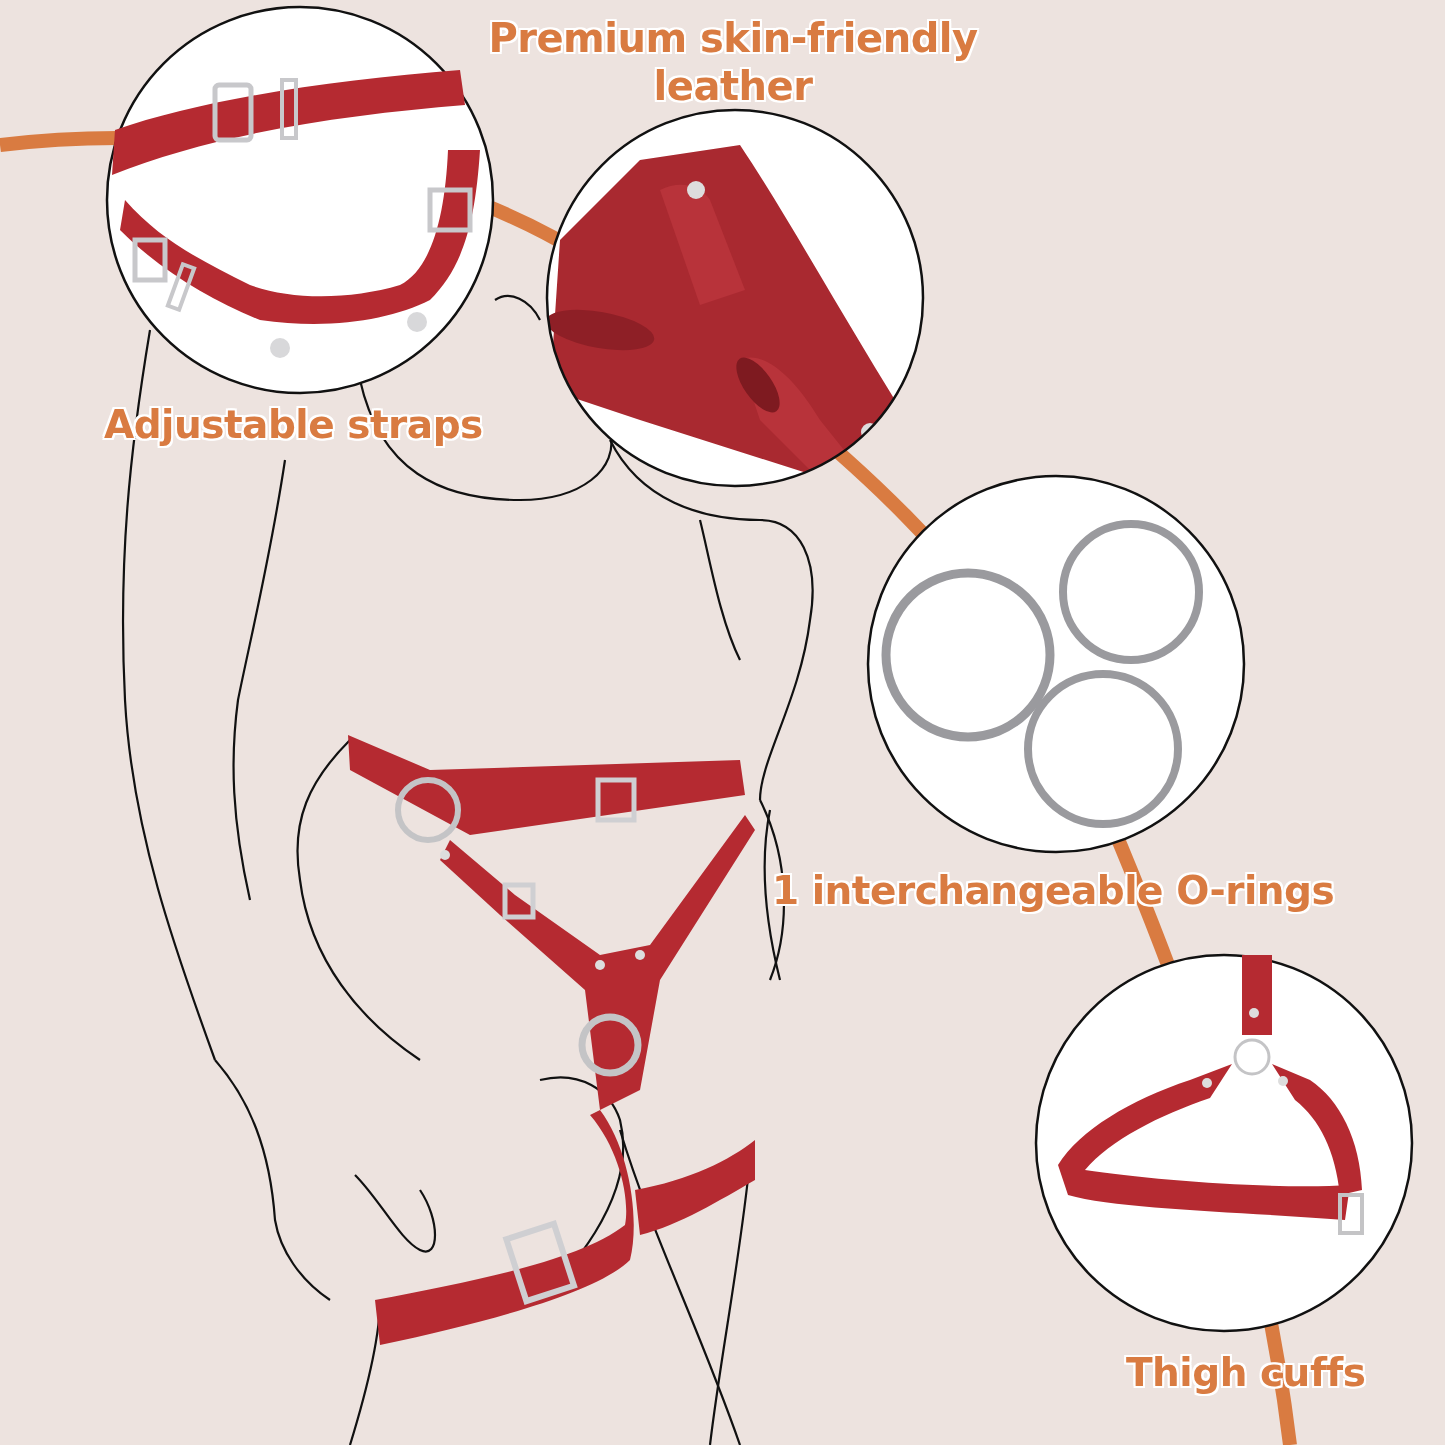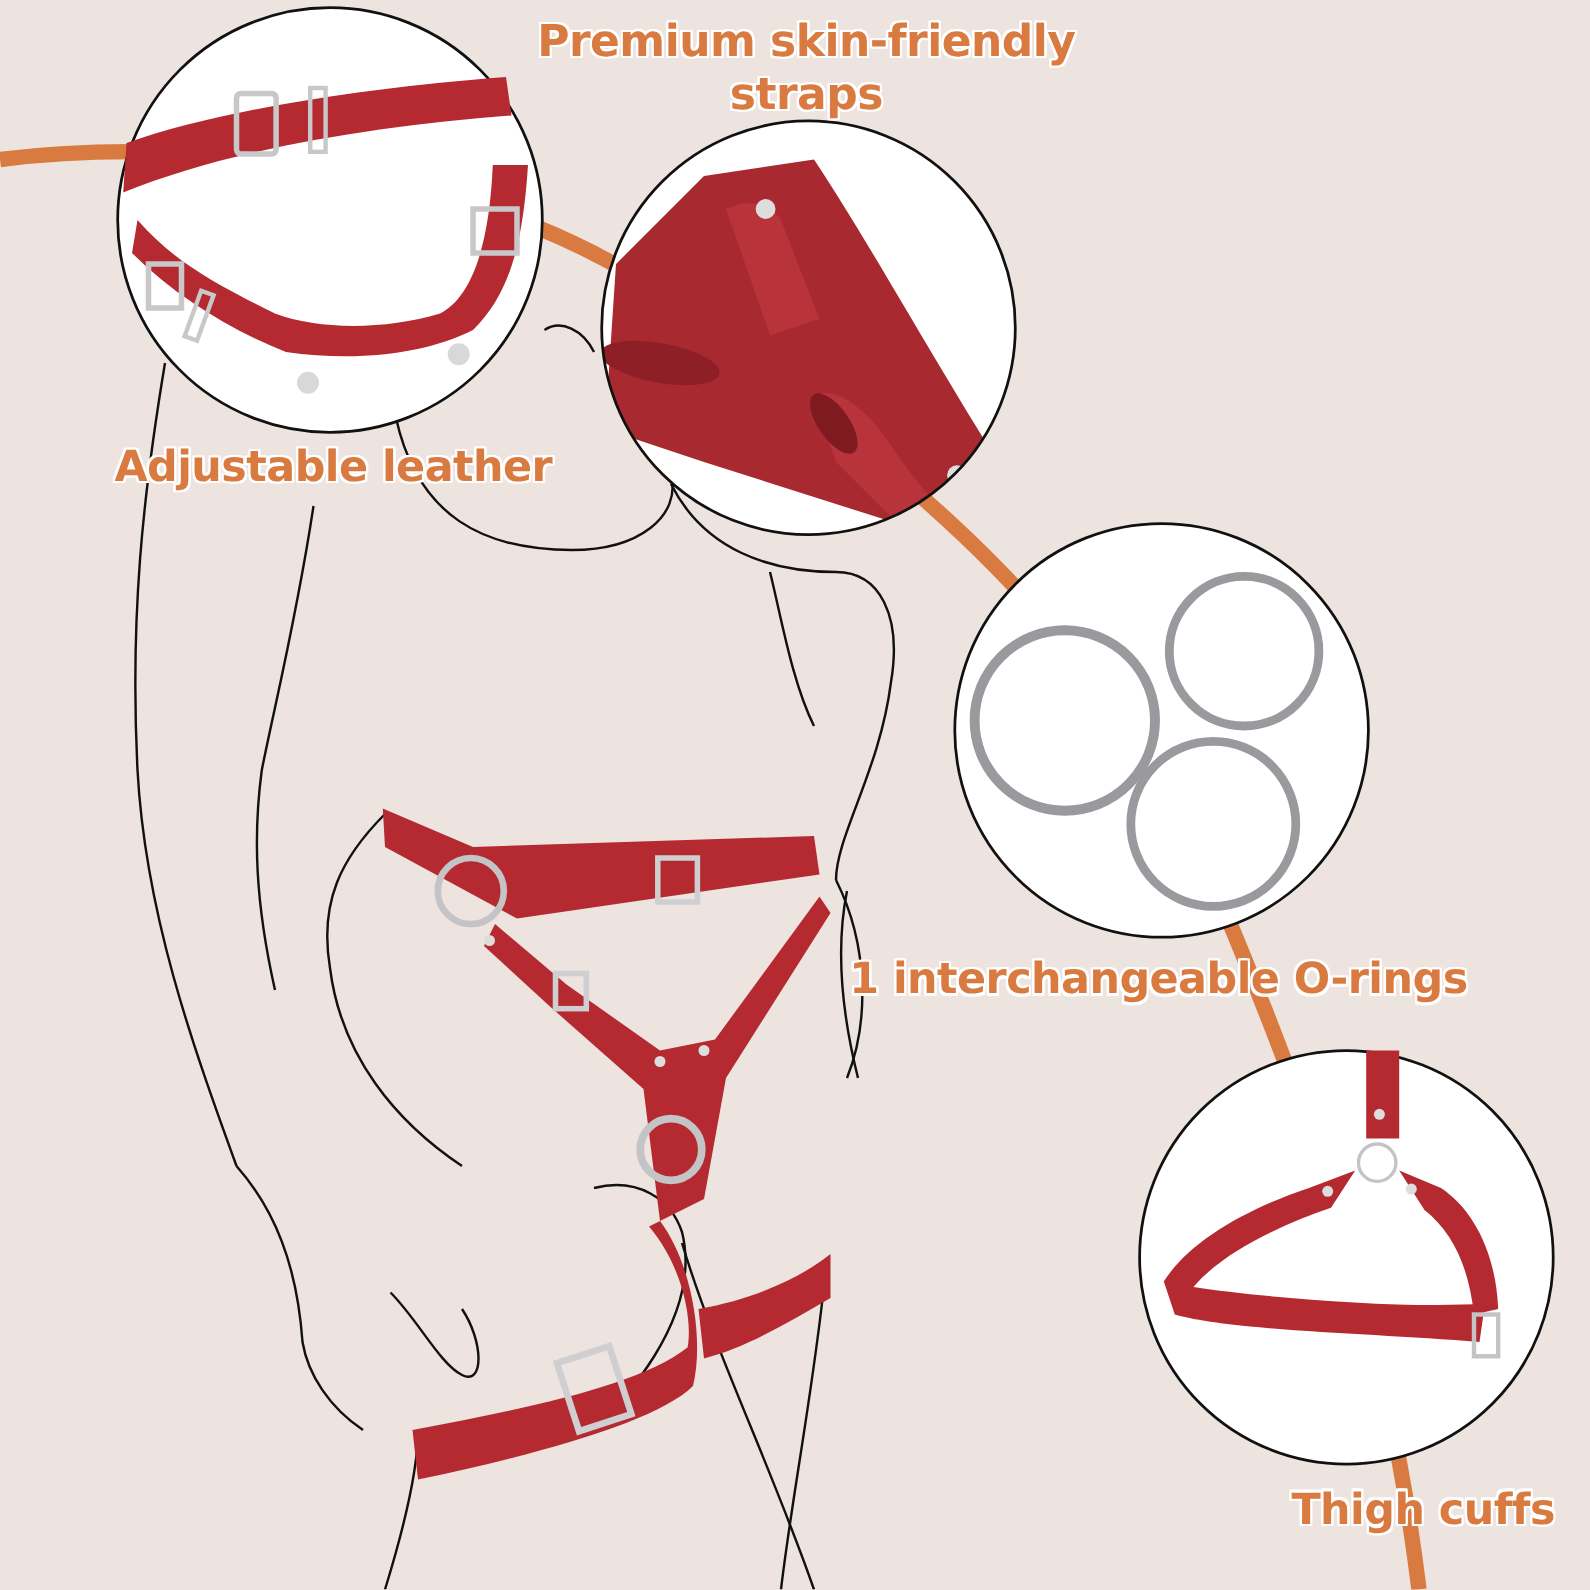"straps" div { text: straps -> leather }
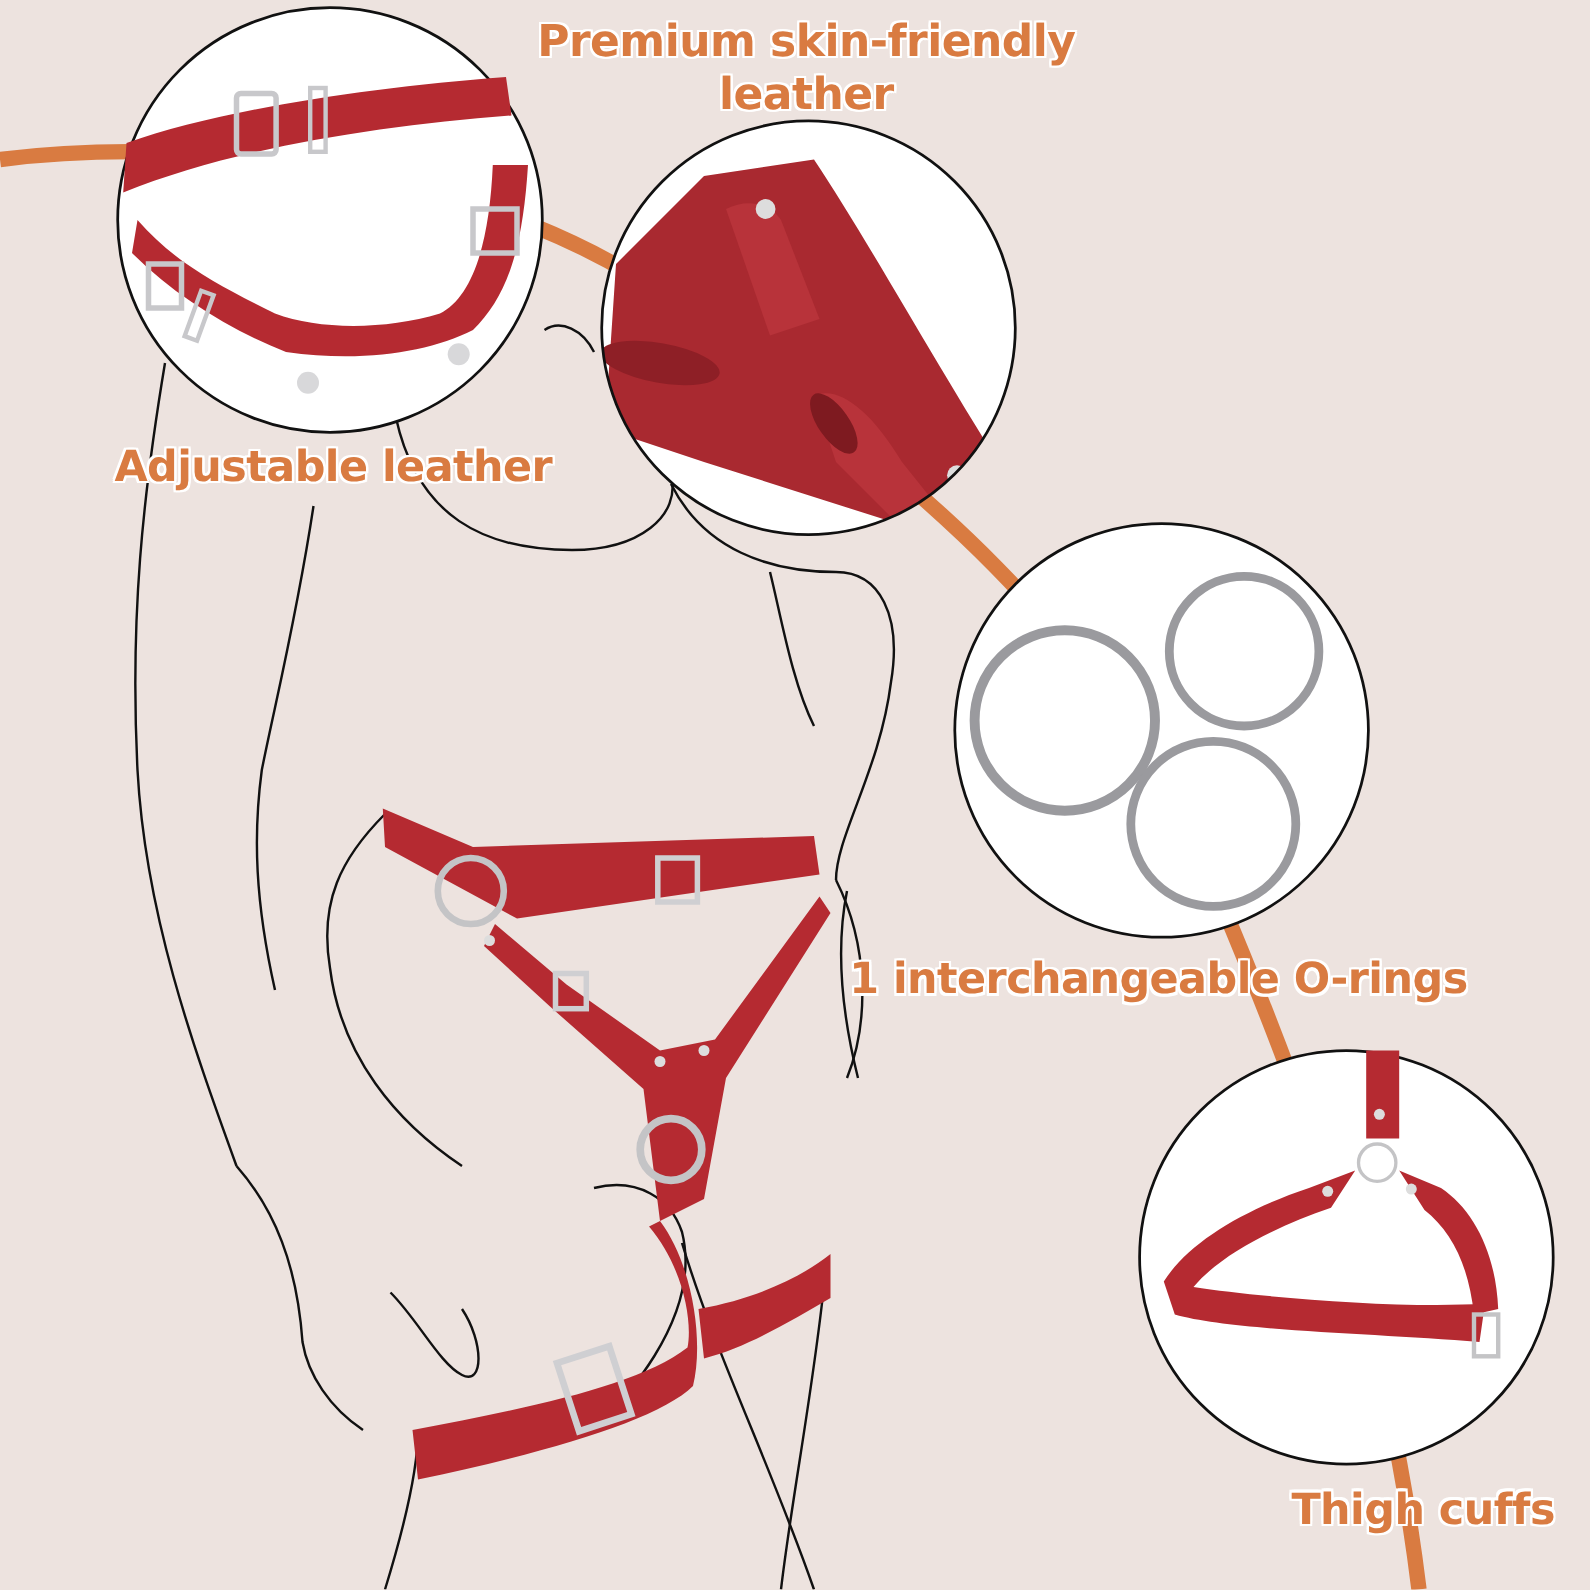"Adjustable leather" div.label { text: leather -> straps }
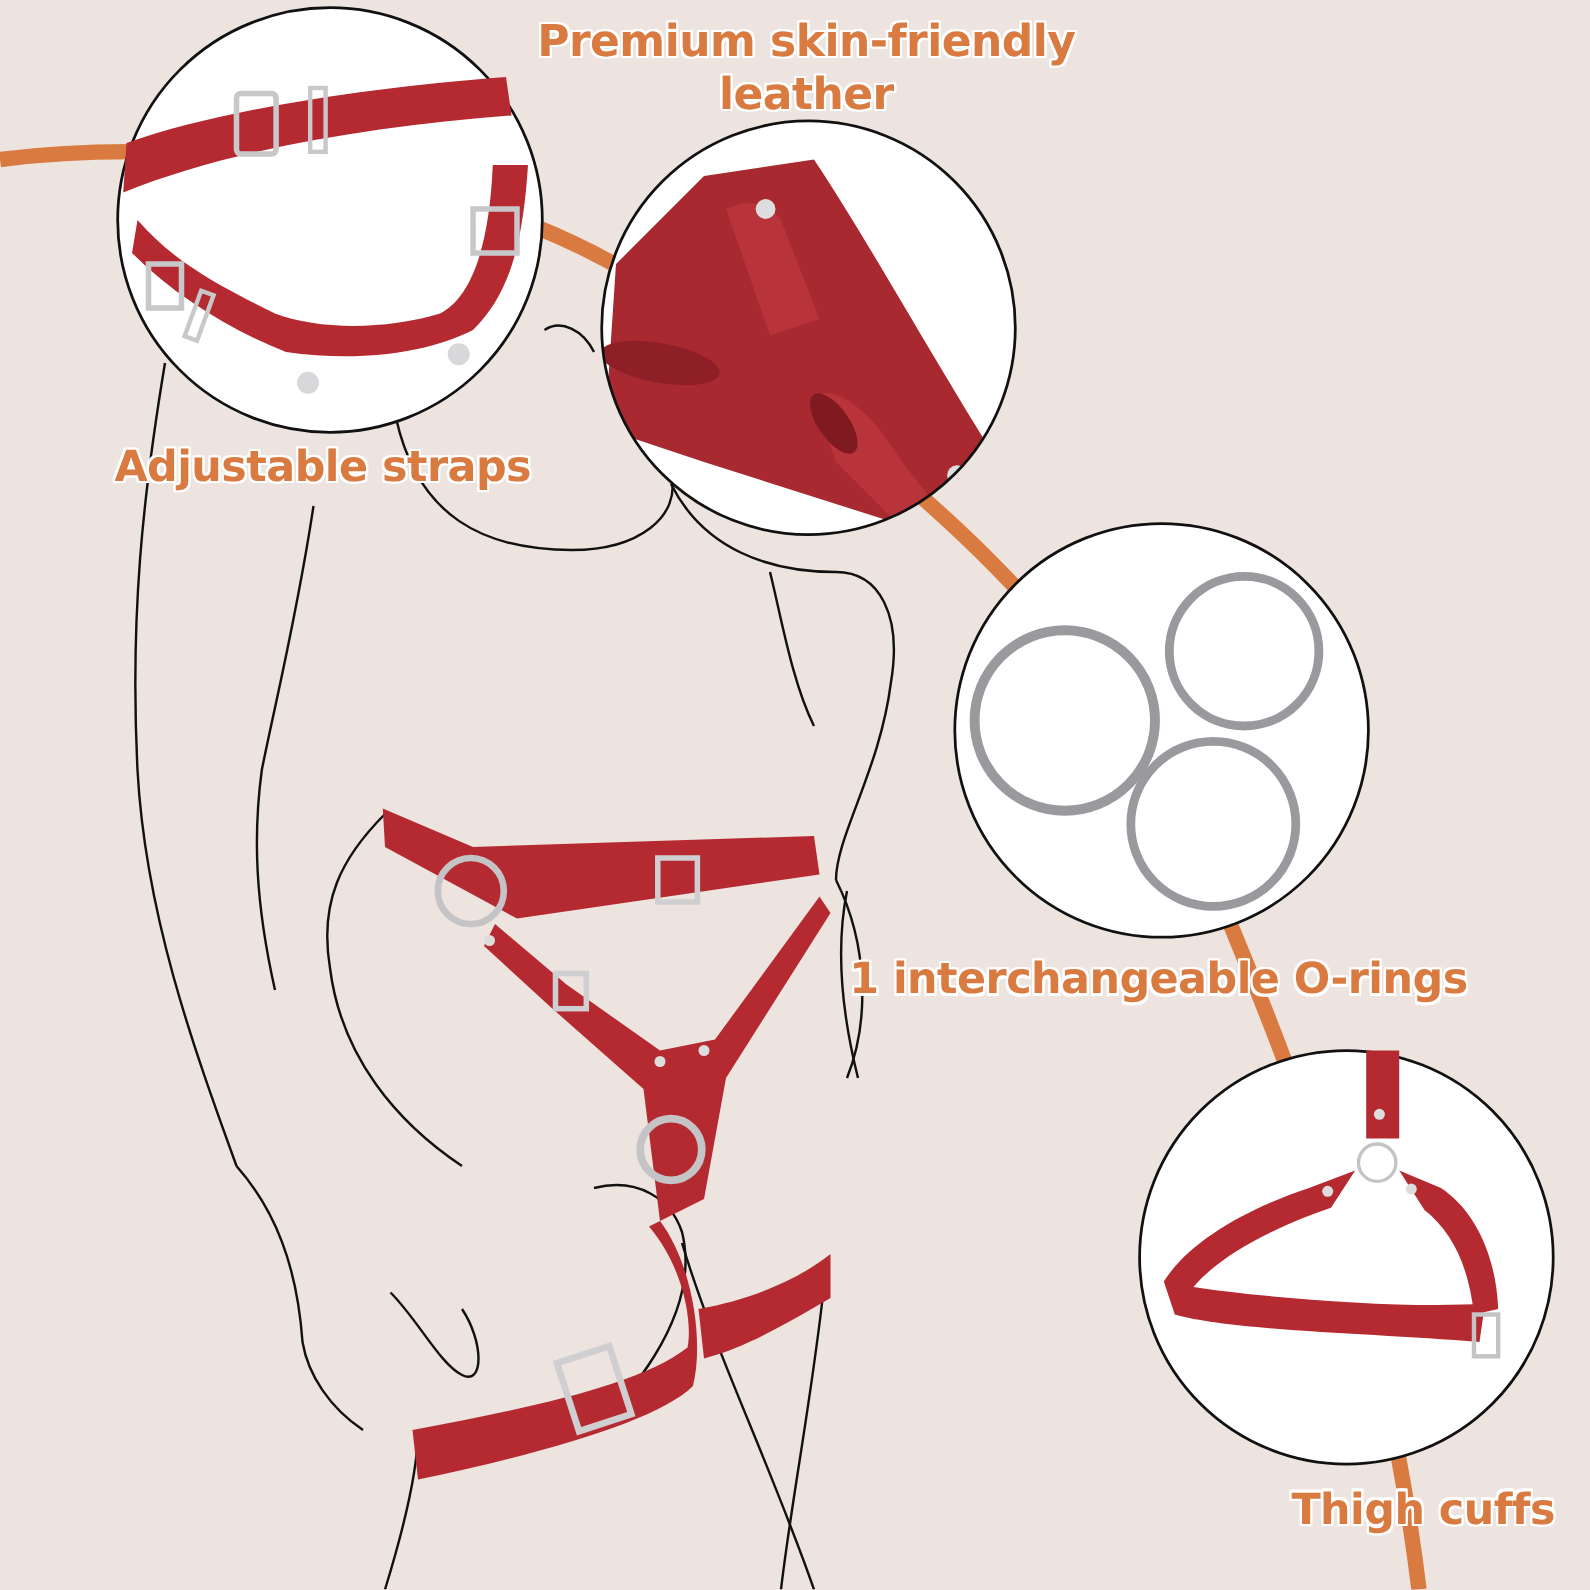"Thigh cuffs" .lbl-thigh { margin-left: 48px -> none }
